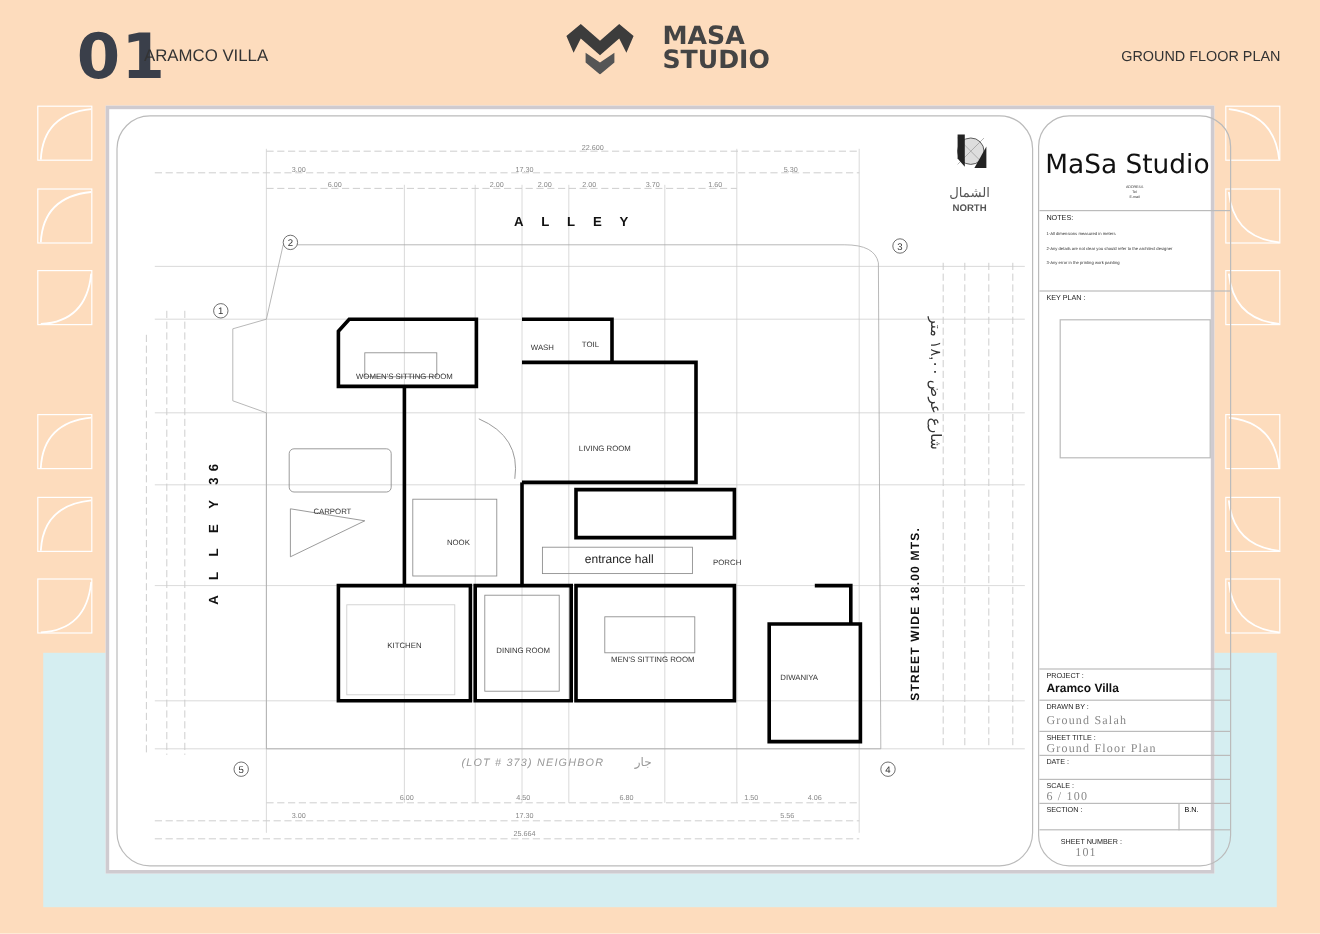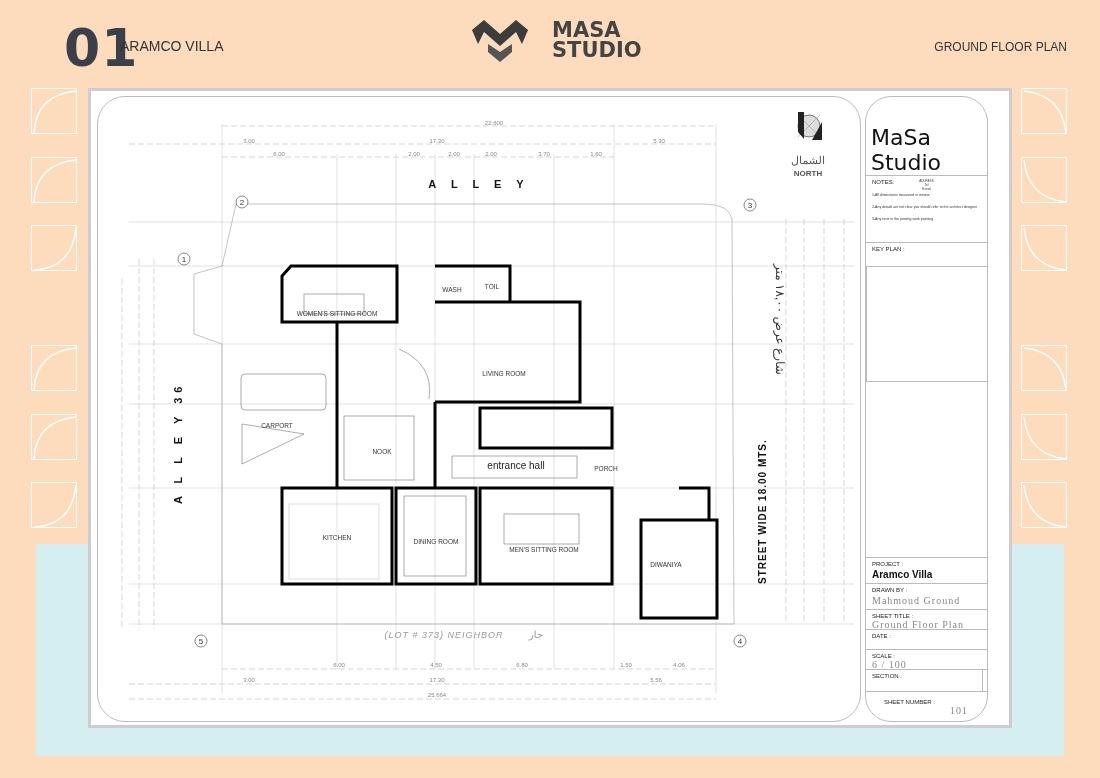"MaSa Studio" .tb { width: 123px -> 161px }
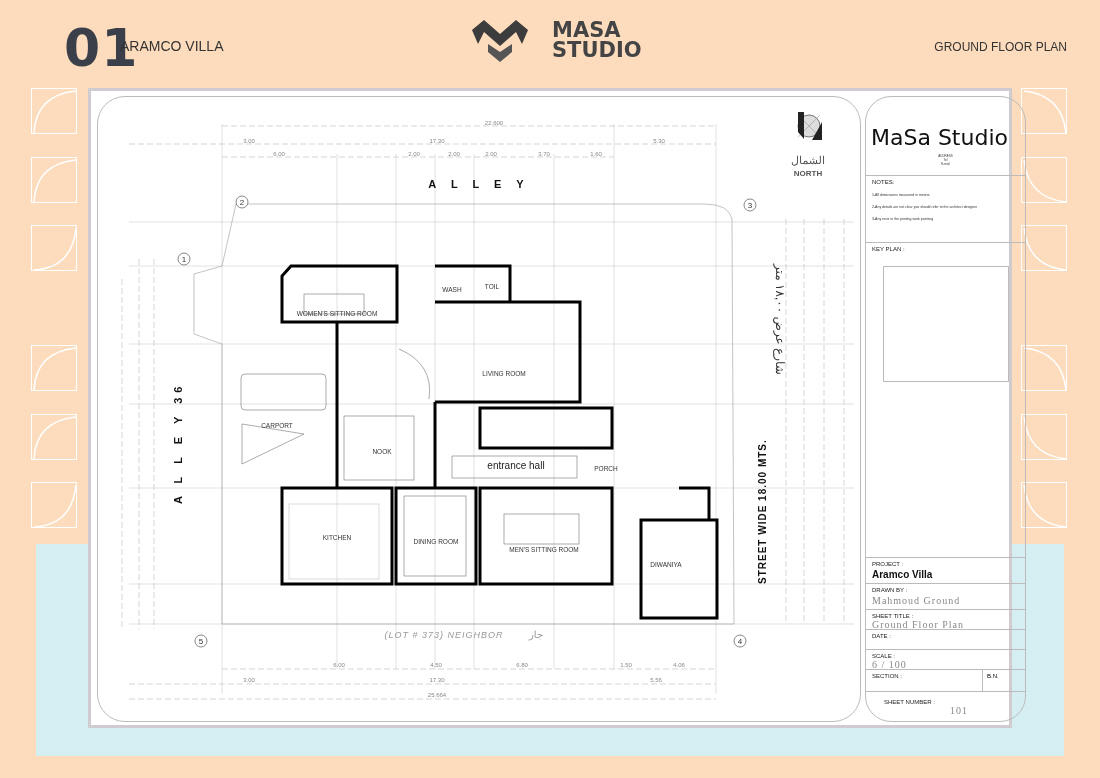"Mahmoud Ground" div.tb-val { text: Mahmoud Ground -> Ground Salah }
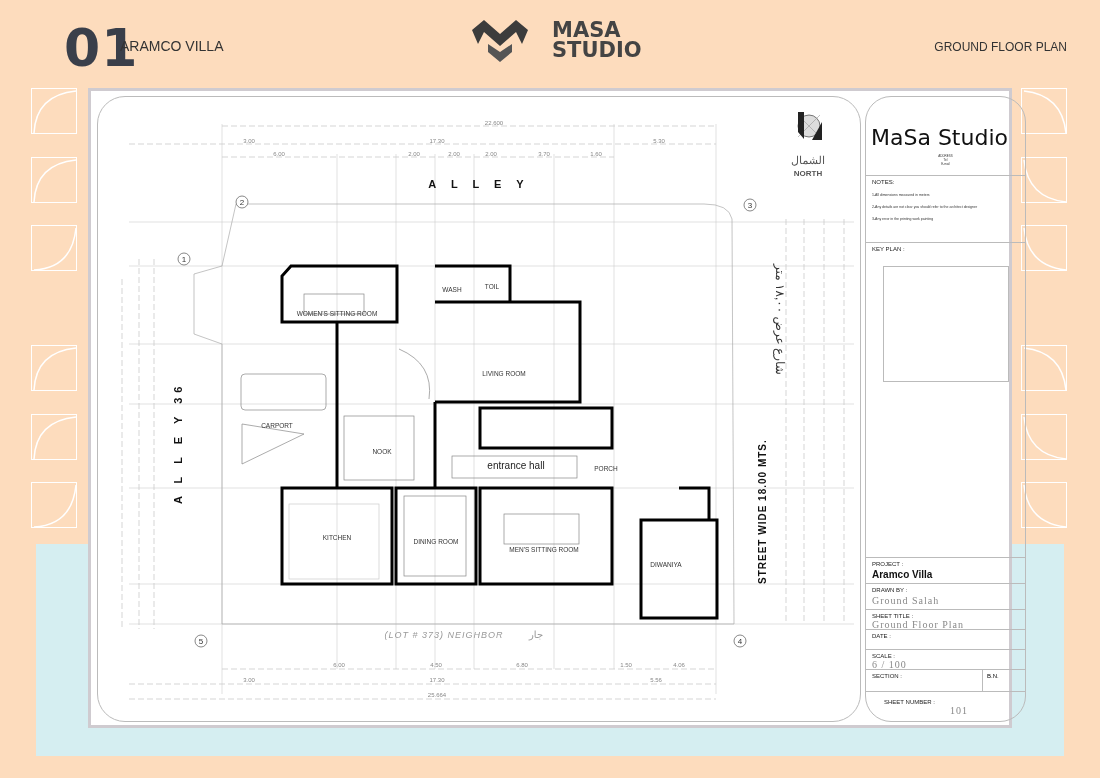"101" div.tb-val { margin-left: 84px -> 30px }
